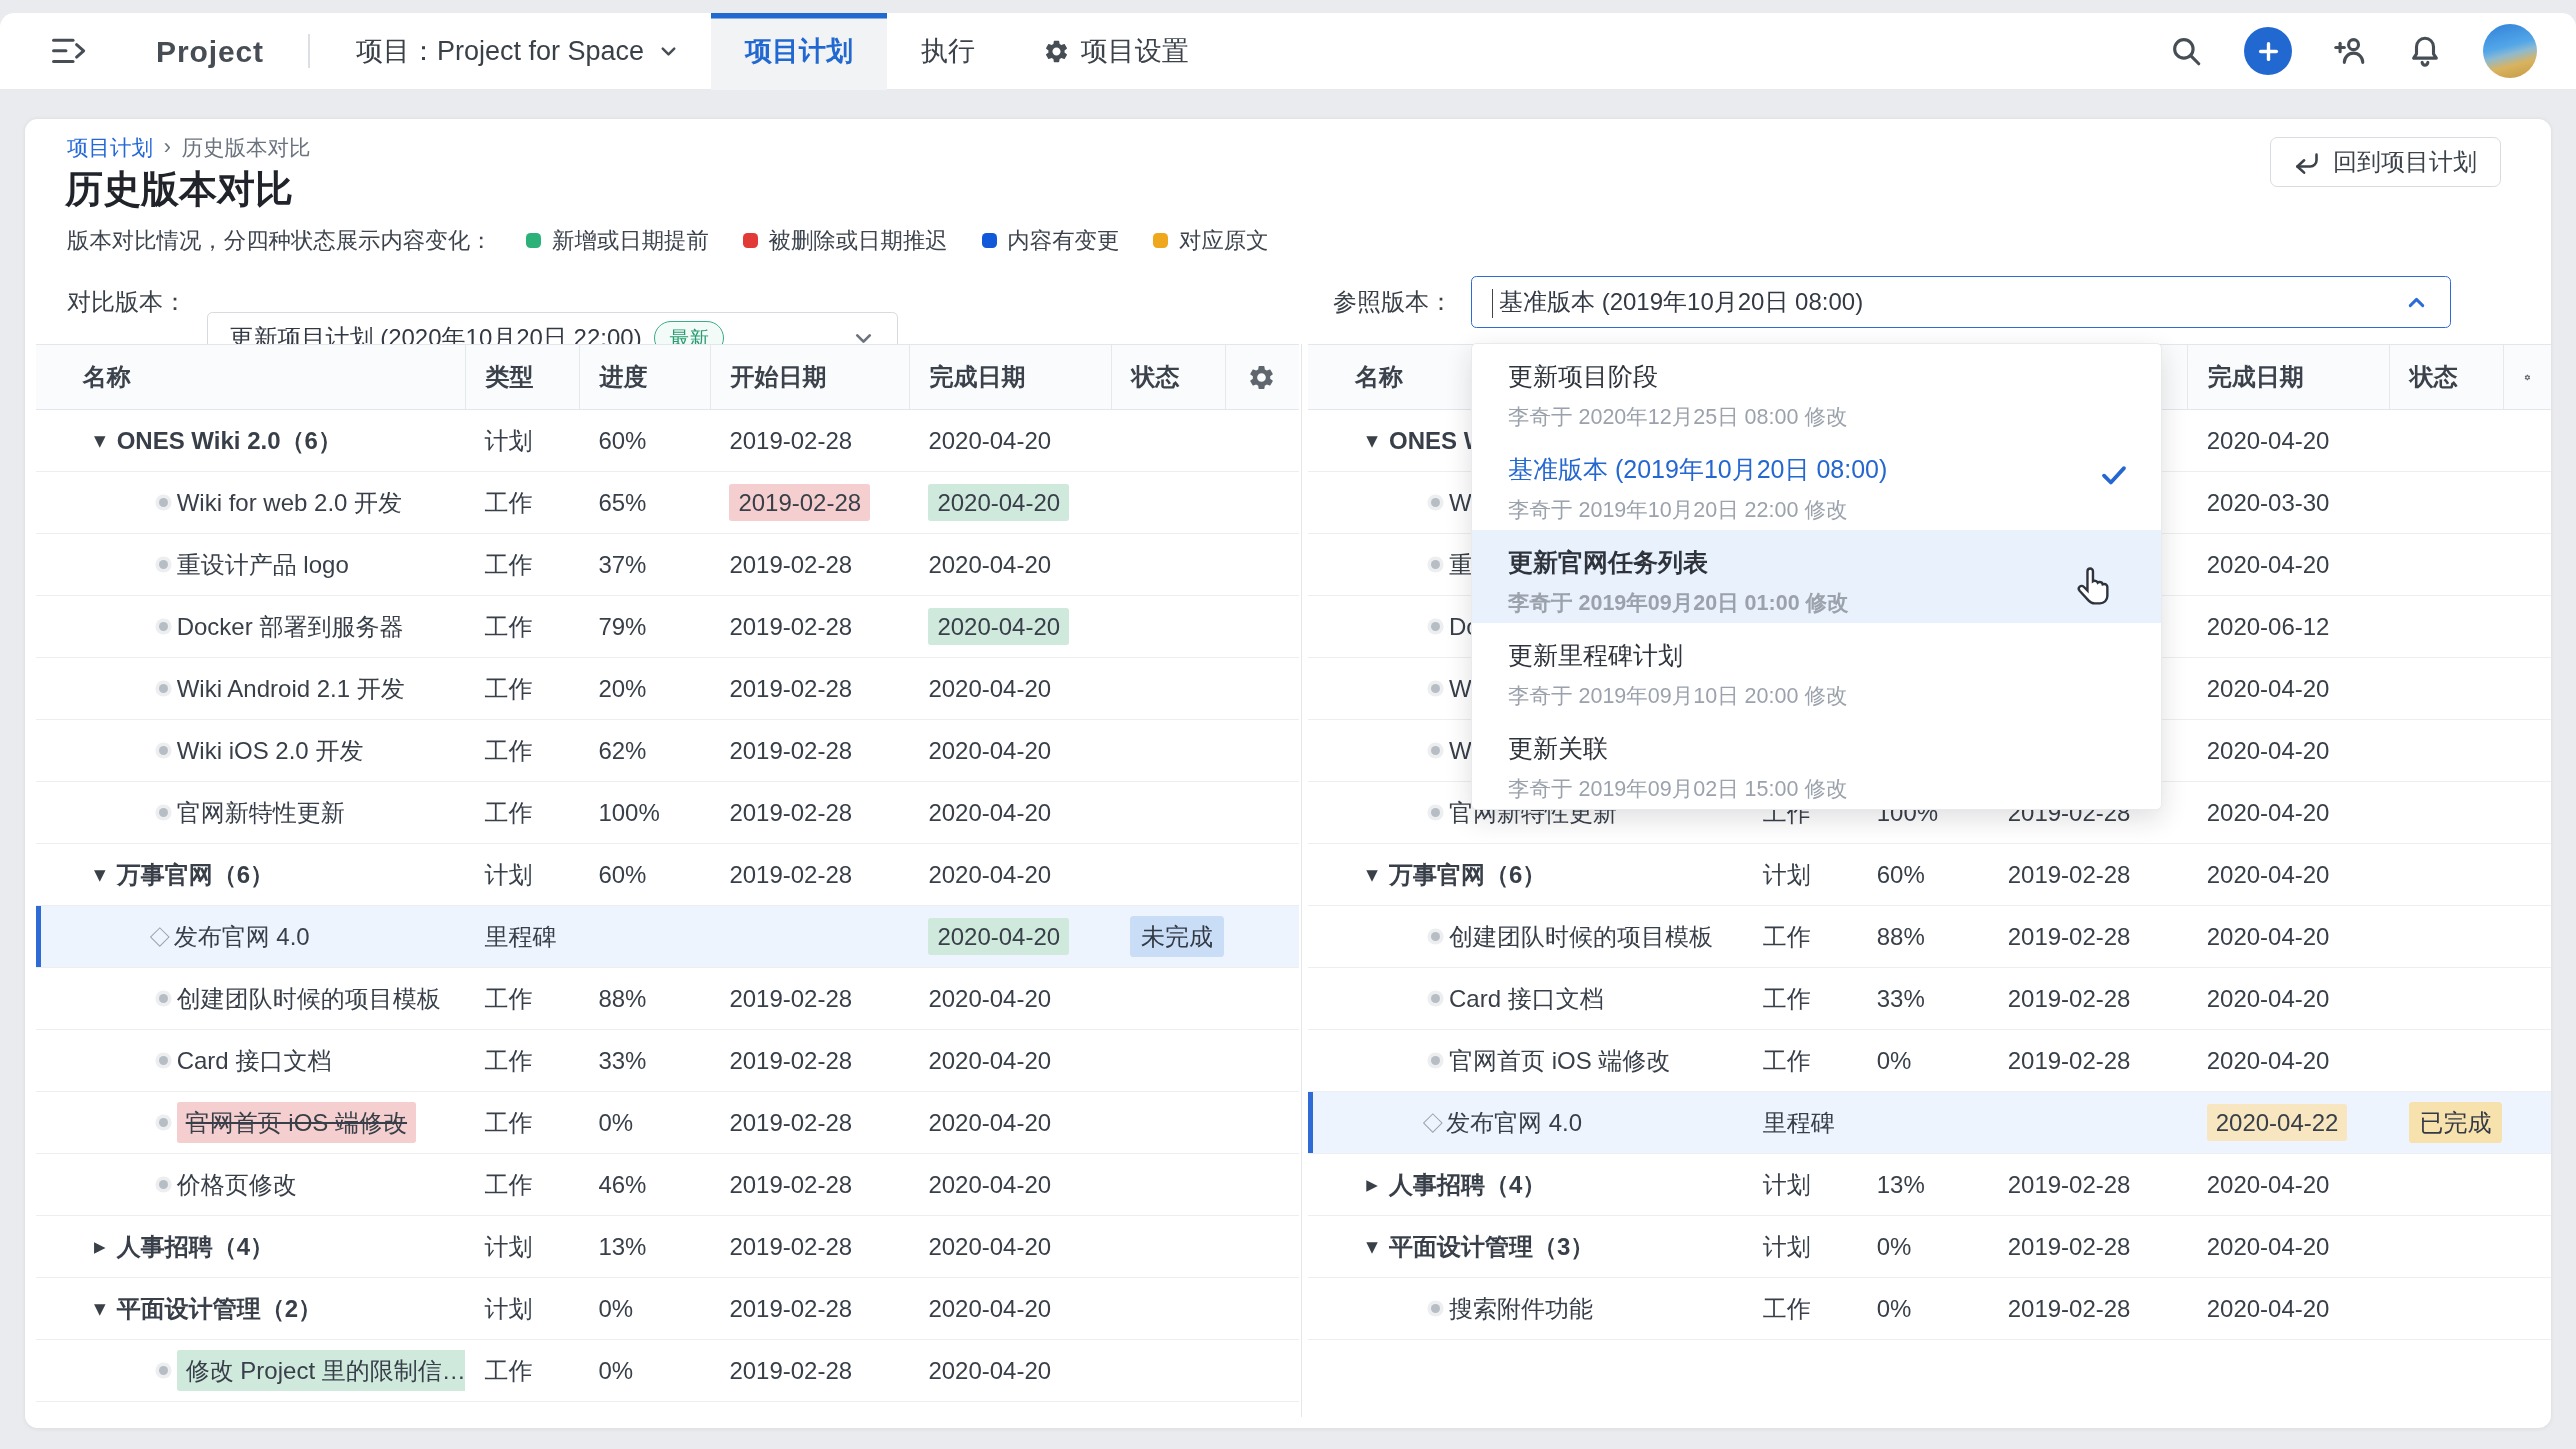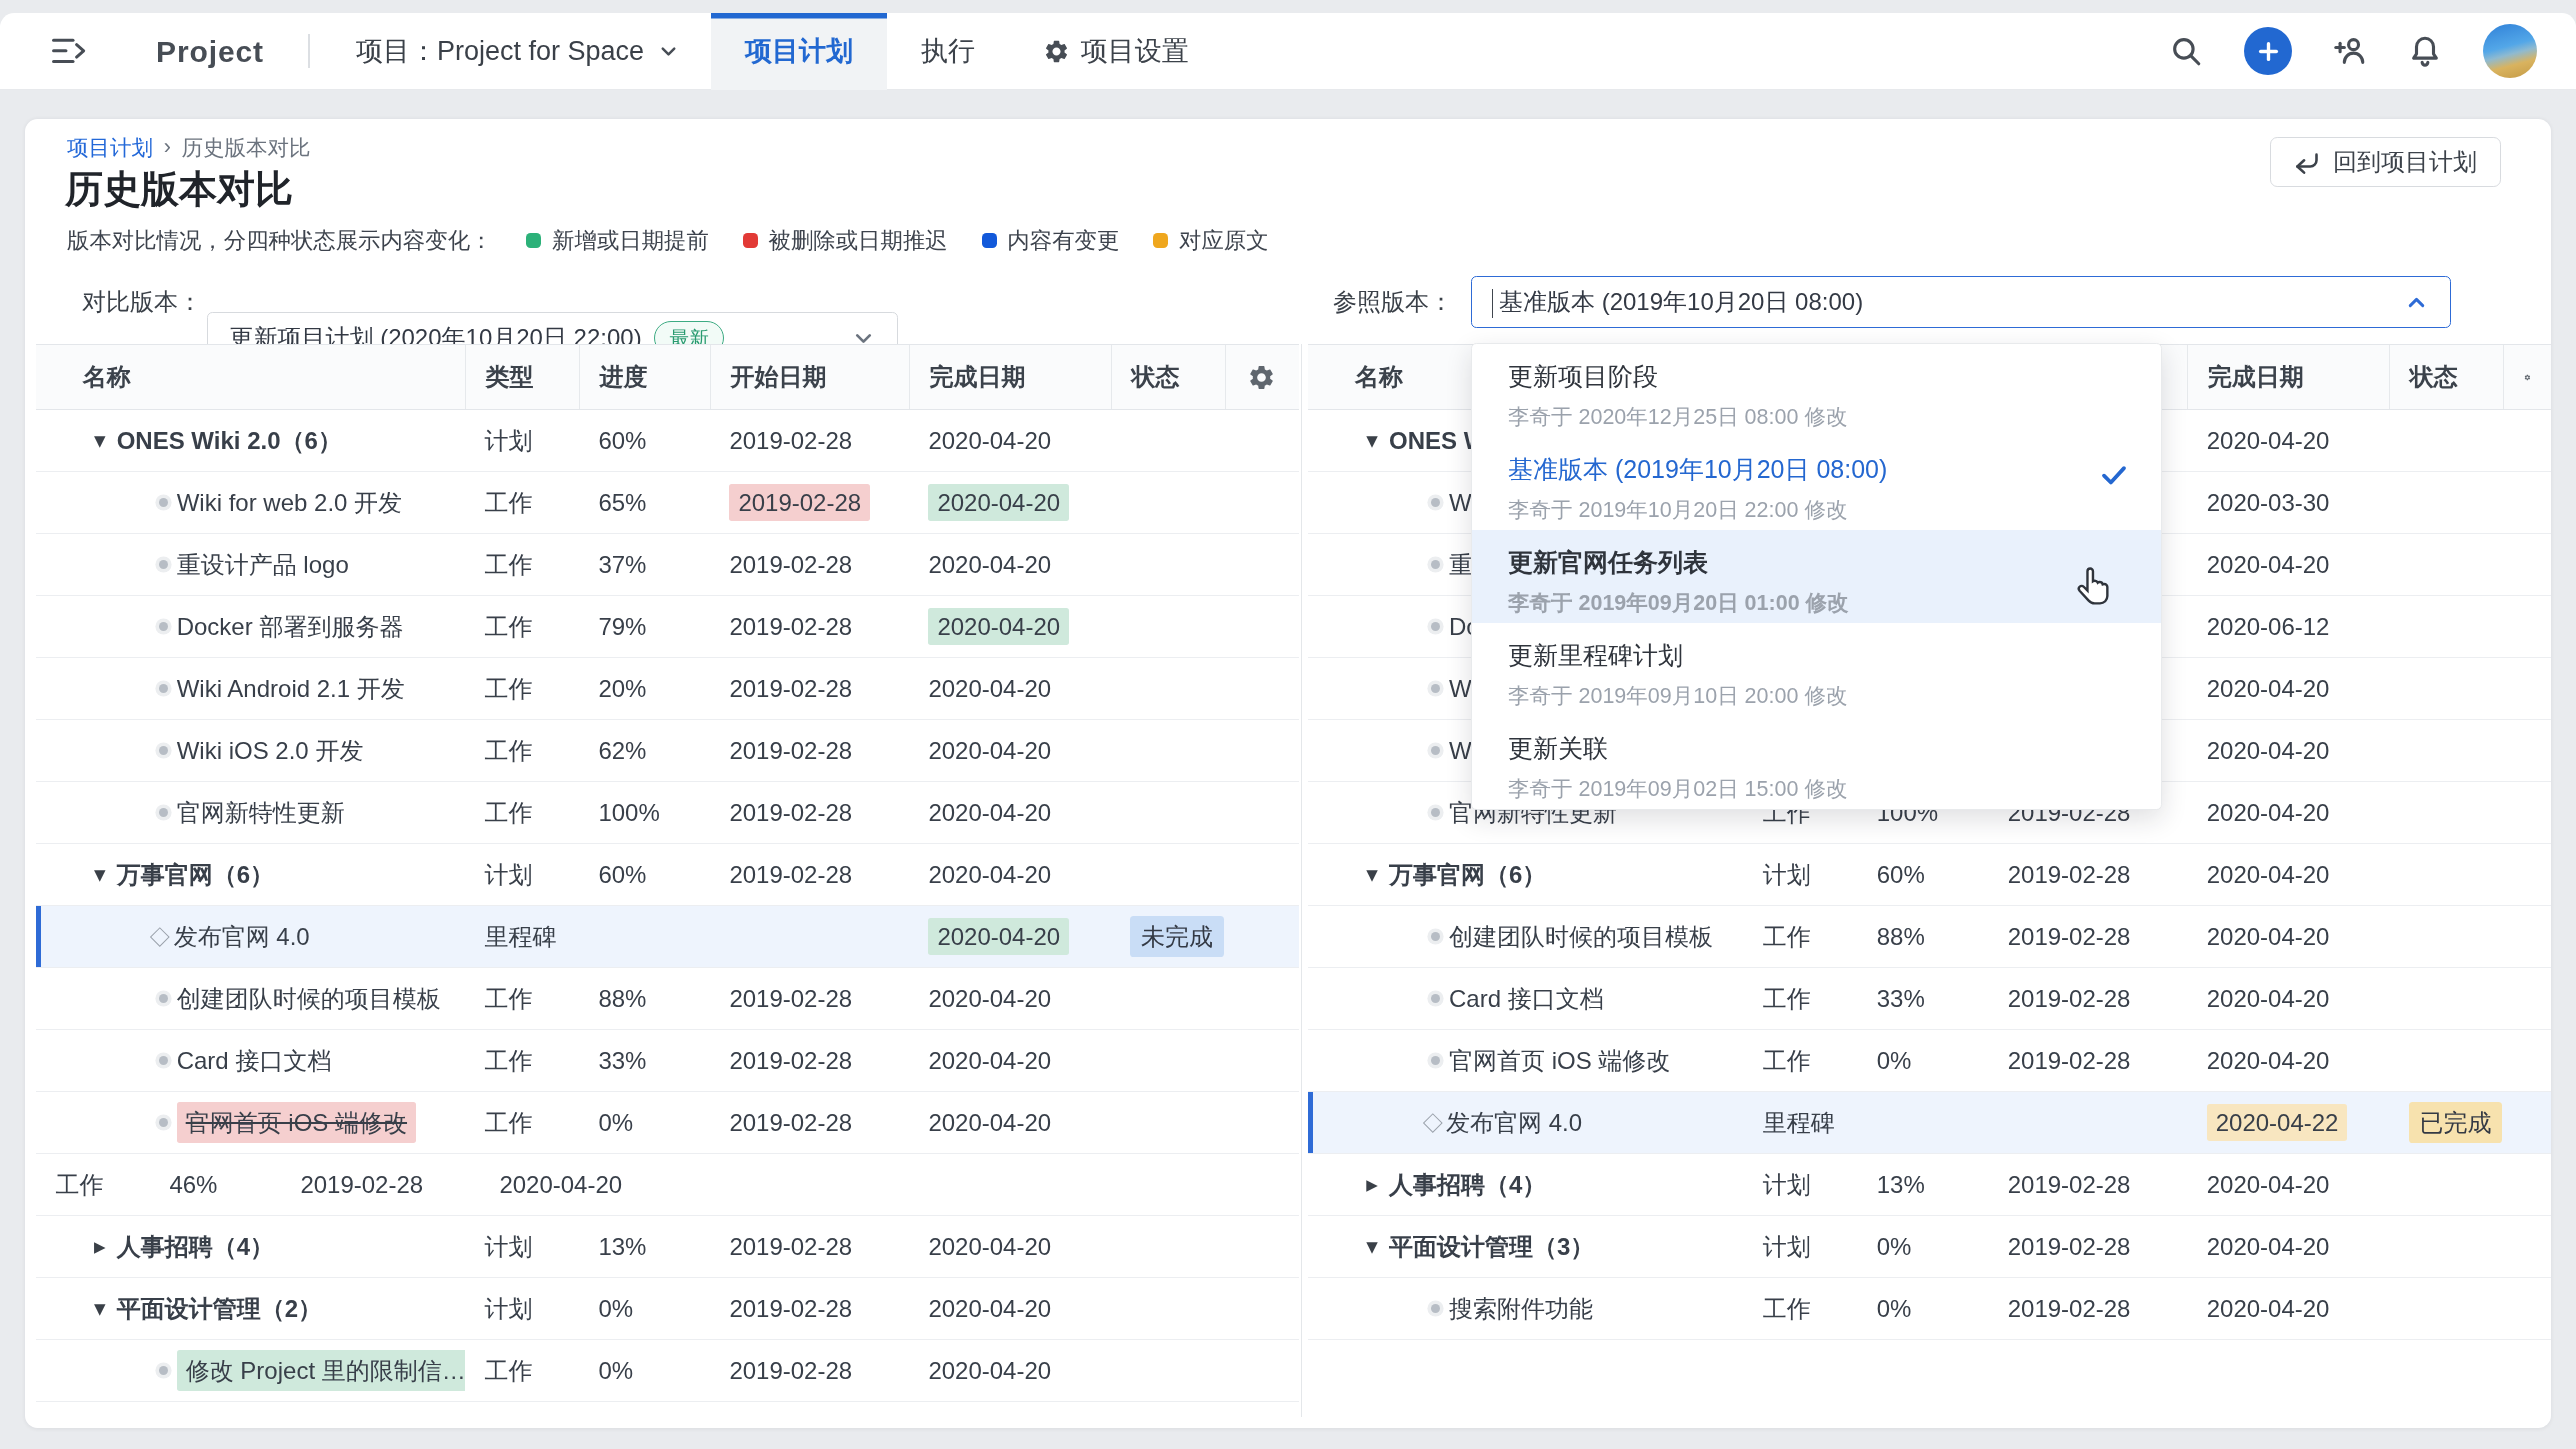"对比版本：" span.sel-label { margin-left: 15px -> none }
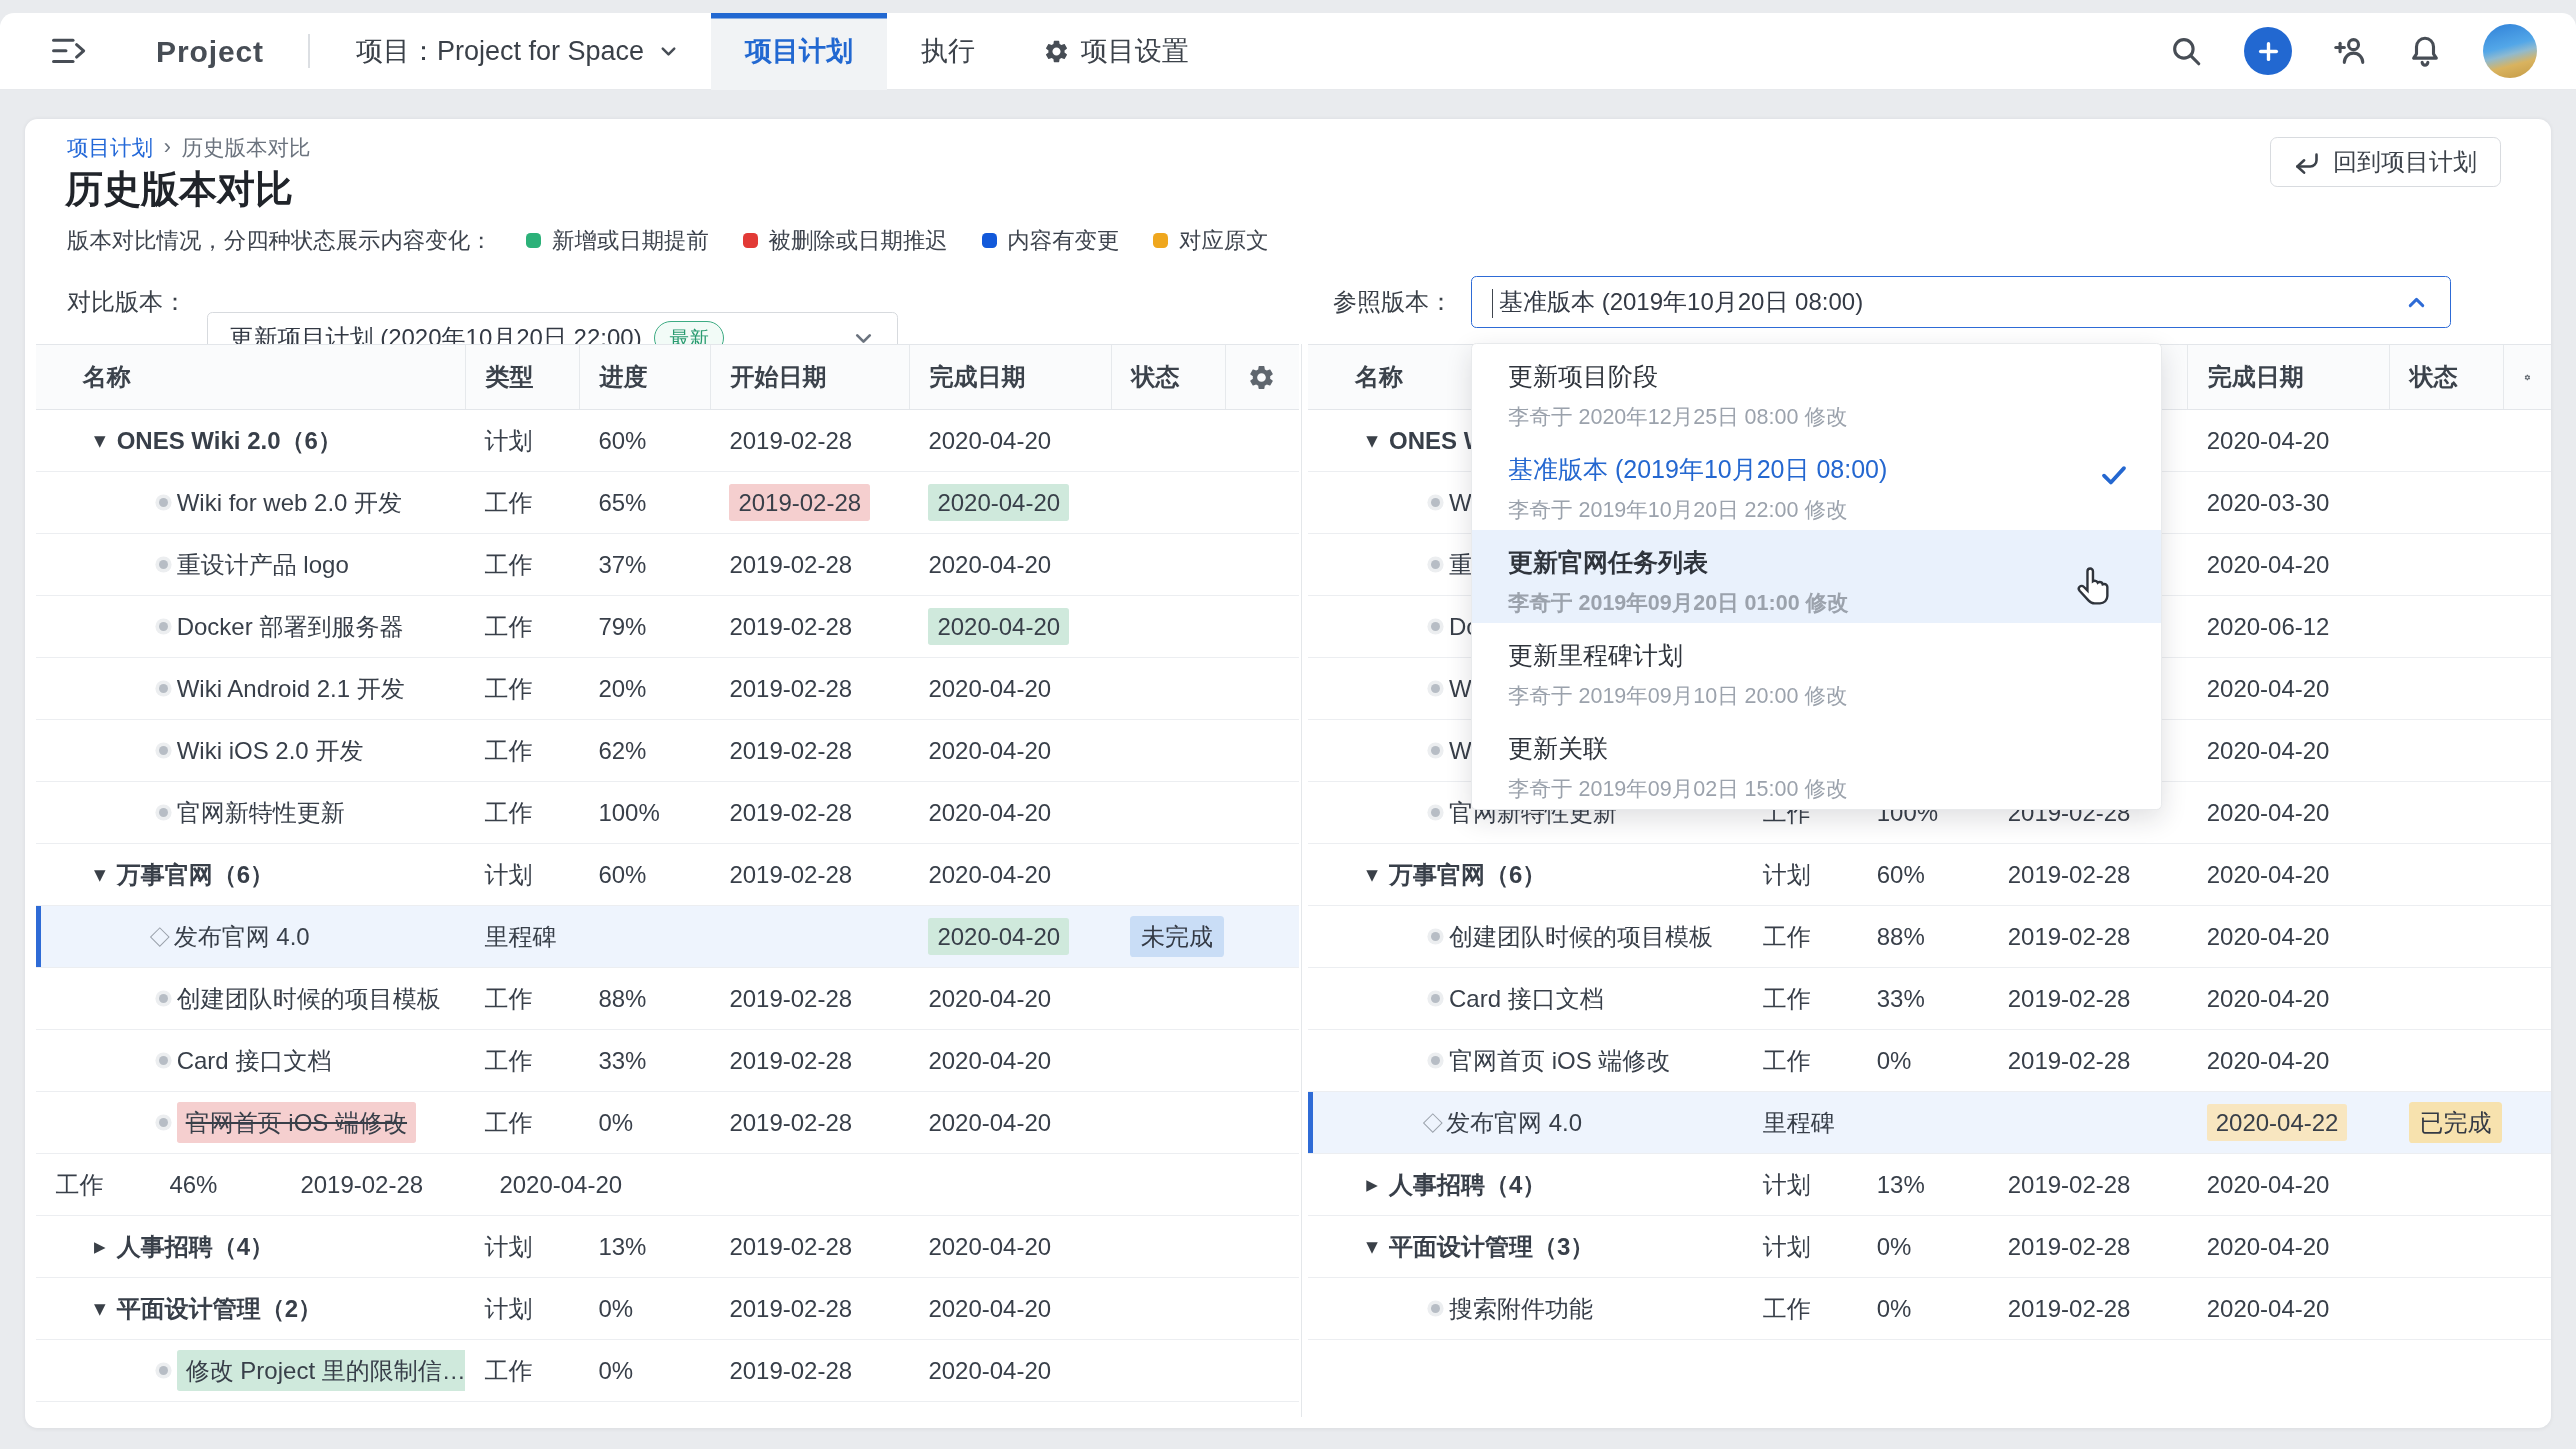"价格页修改" div.td { html: none -> <div> <span></span> <span>价格页修改</span> </div> }
